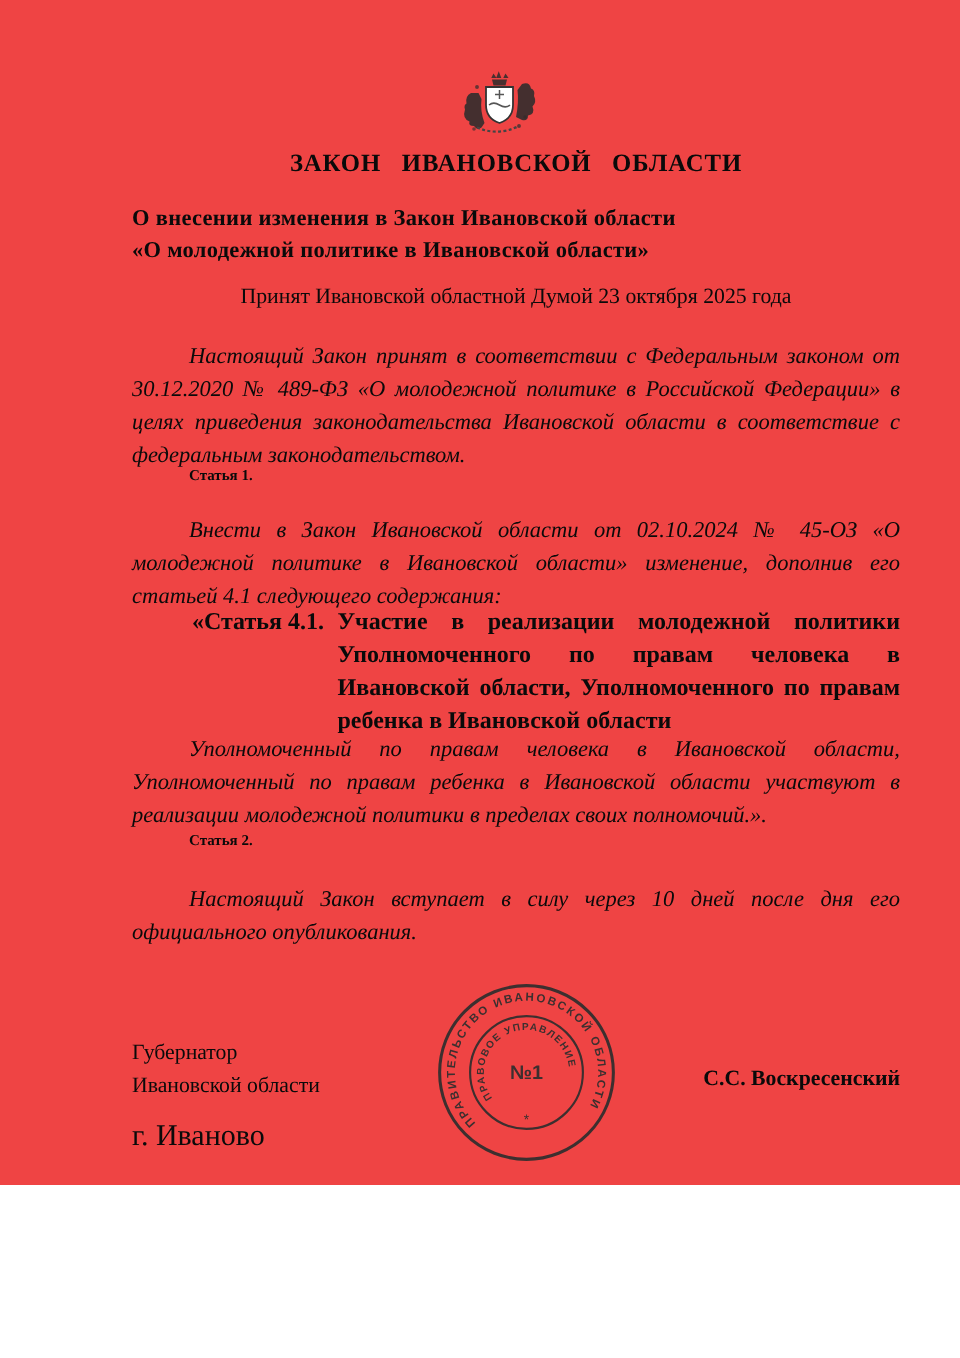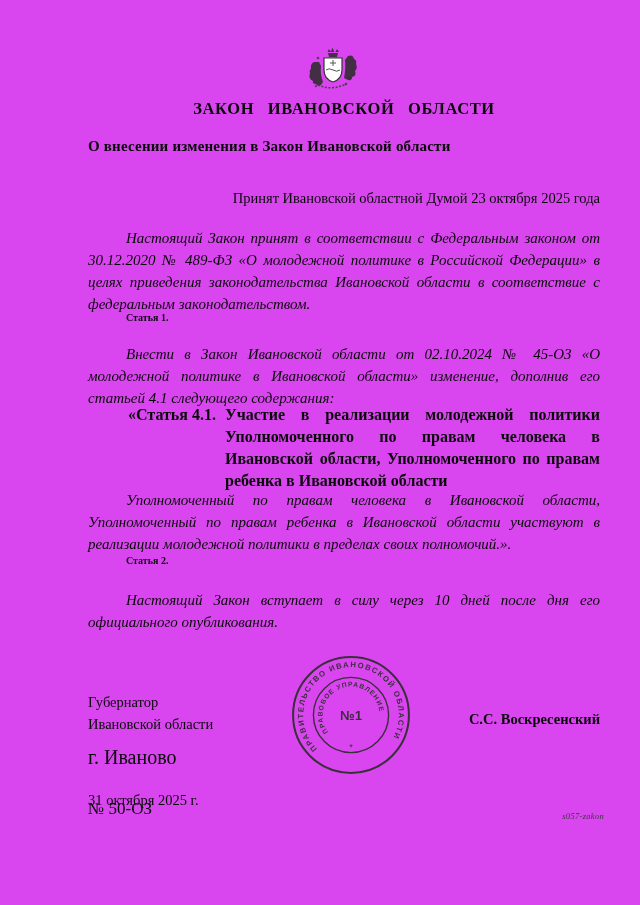"ЗАКОН ИВАНОВСКОЙ ОБЛАСТИ" .page { background: #d946ef -> #ef4444; height: 905px -> 790px }
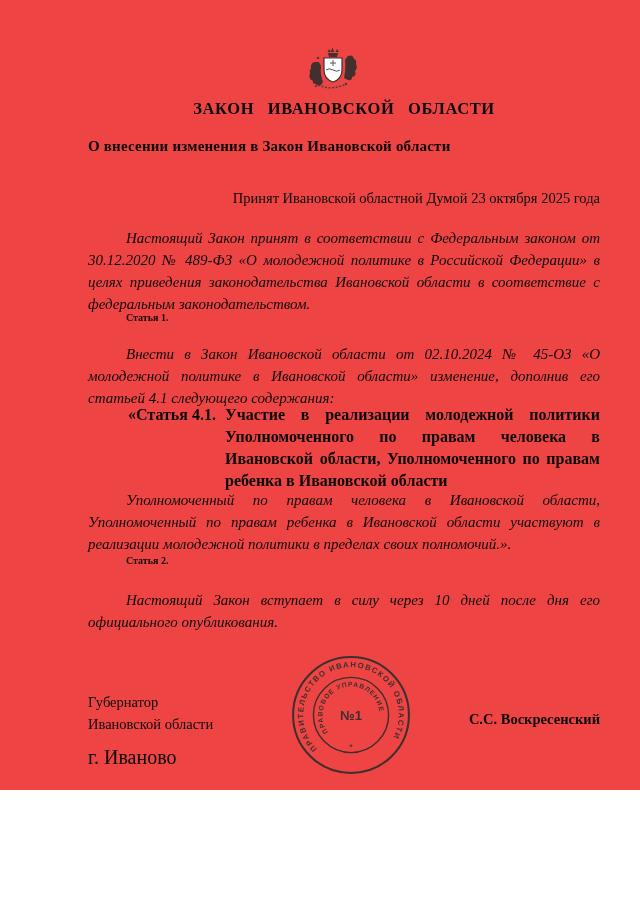"«О молодежной политике в Ивановской" div { html: none -> <div>«О молодежной политике в Ивановской области»</div> }
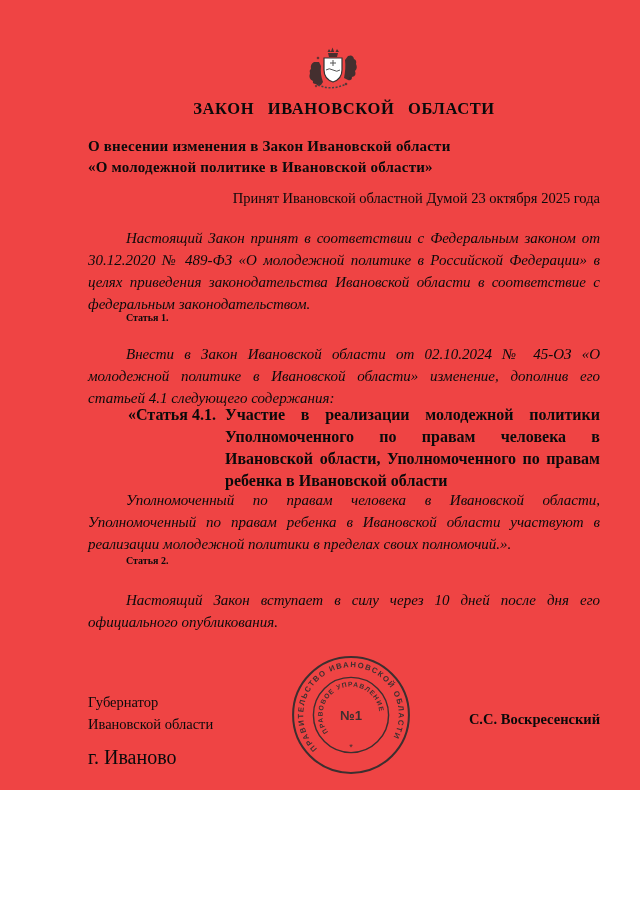"Принят Ивановской областной Думой 23" .adopted { text-align: right -> center }
